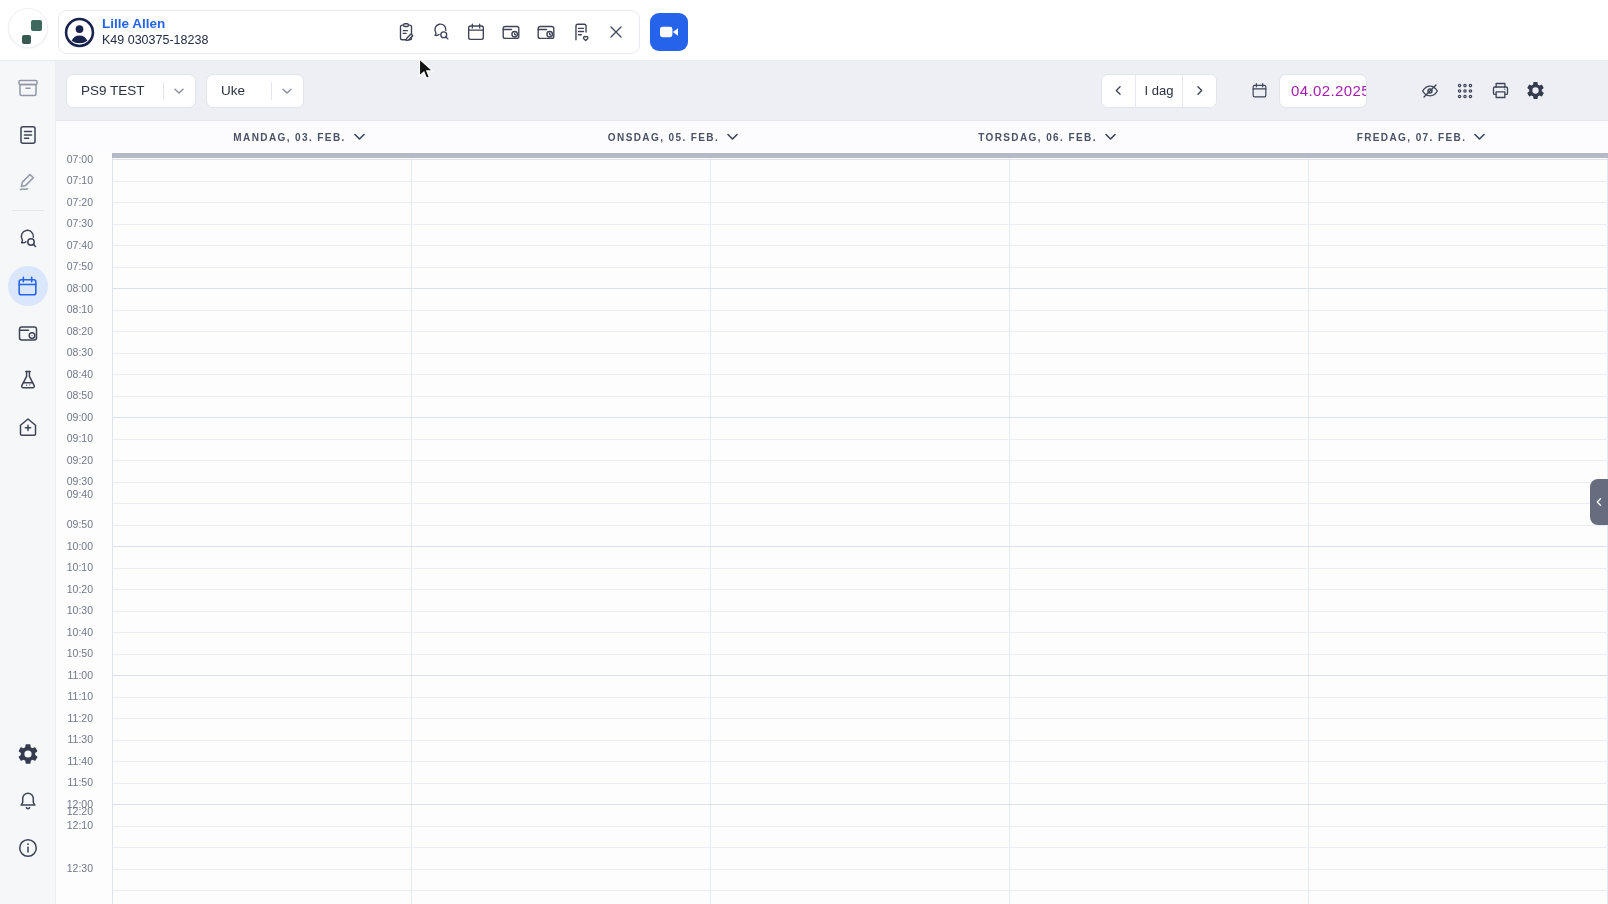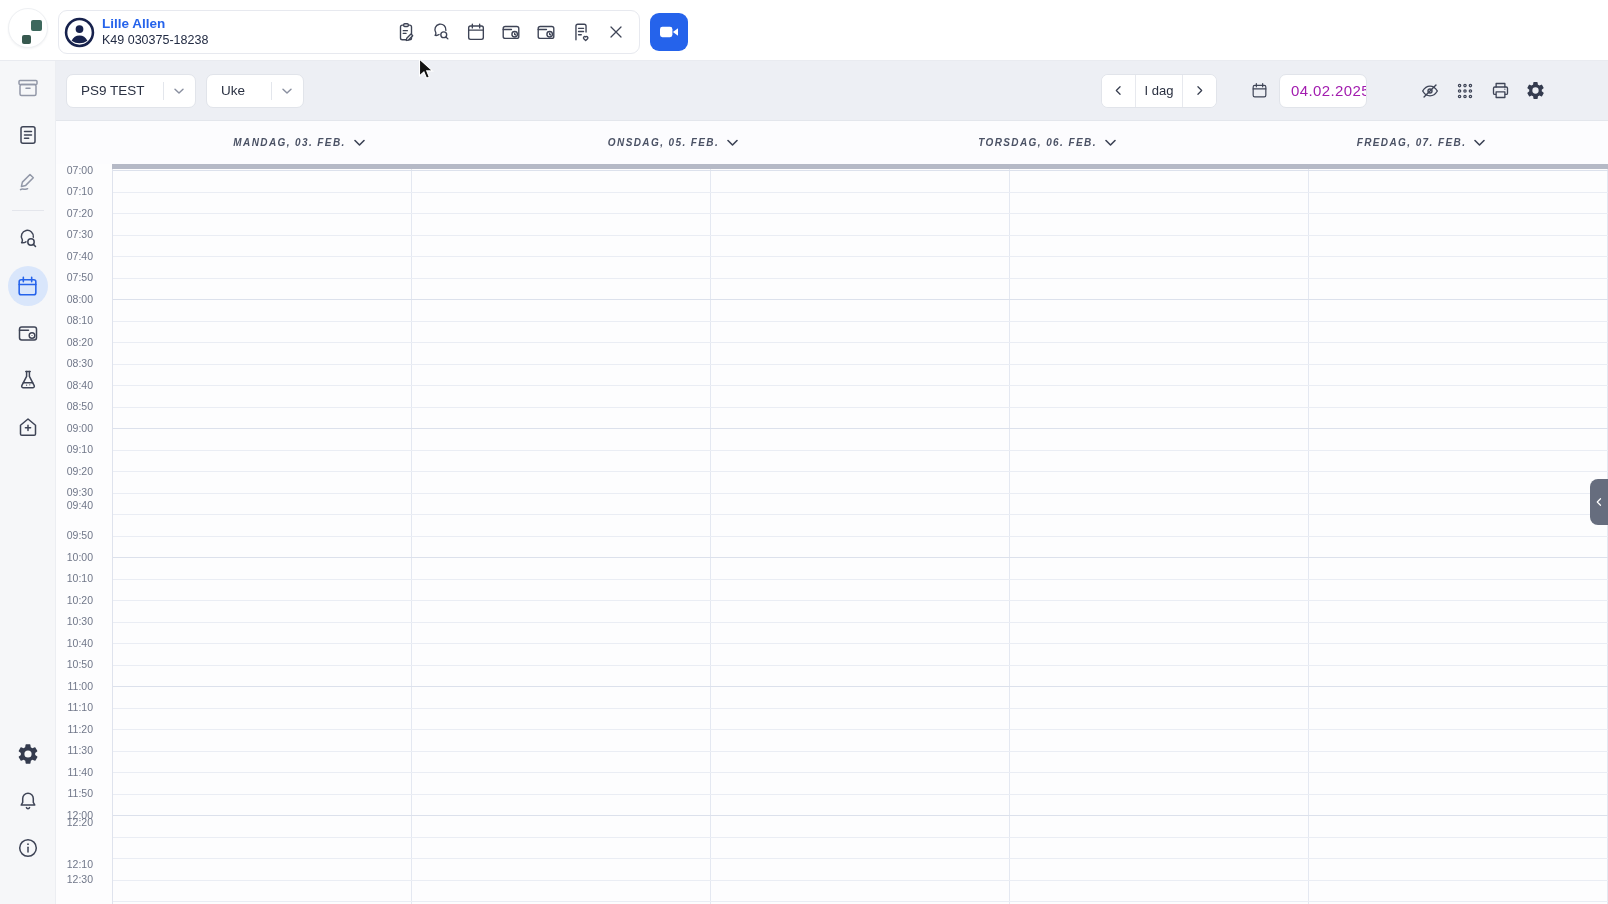"MANDAG, 03. FEB." .cal-header { font-style: italic -> none; height: 43px -> 32px }
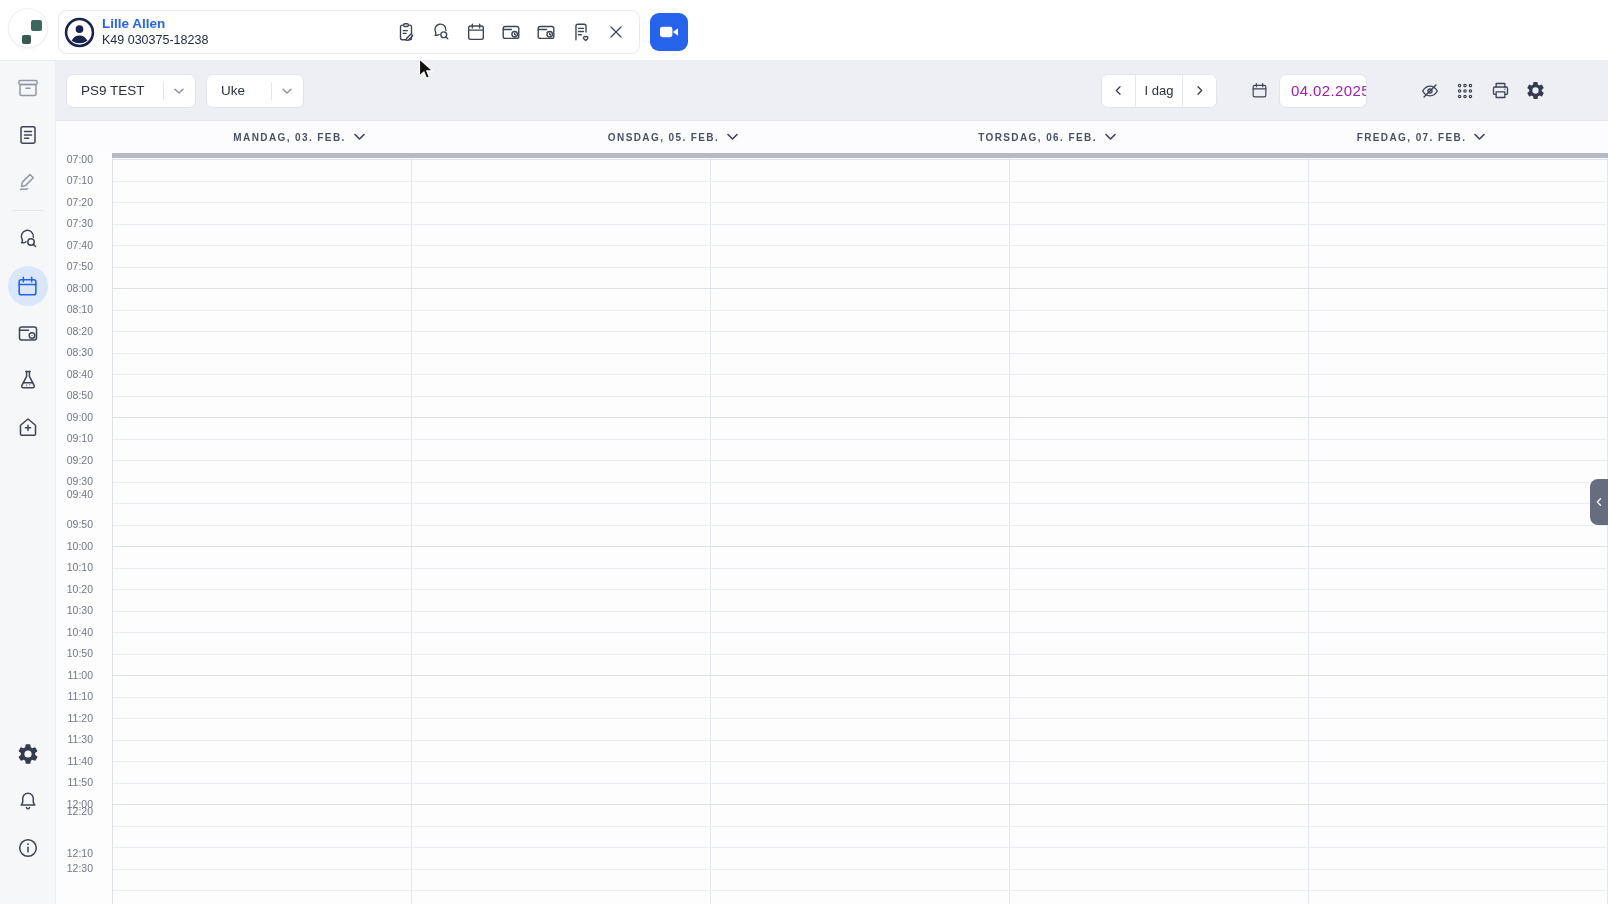"12:10" div.tlabel { top: 694px -> 666px }
